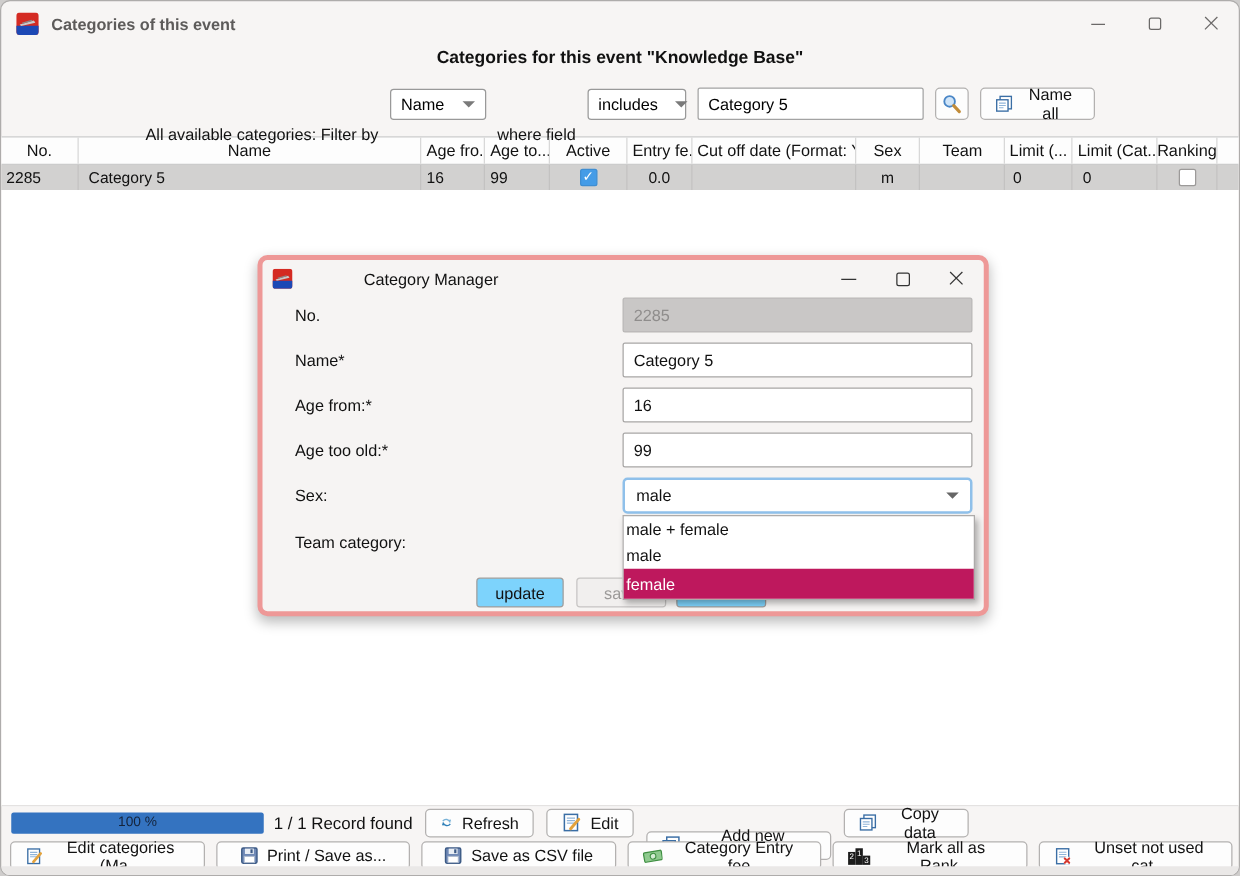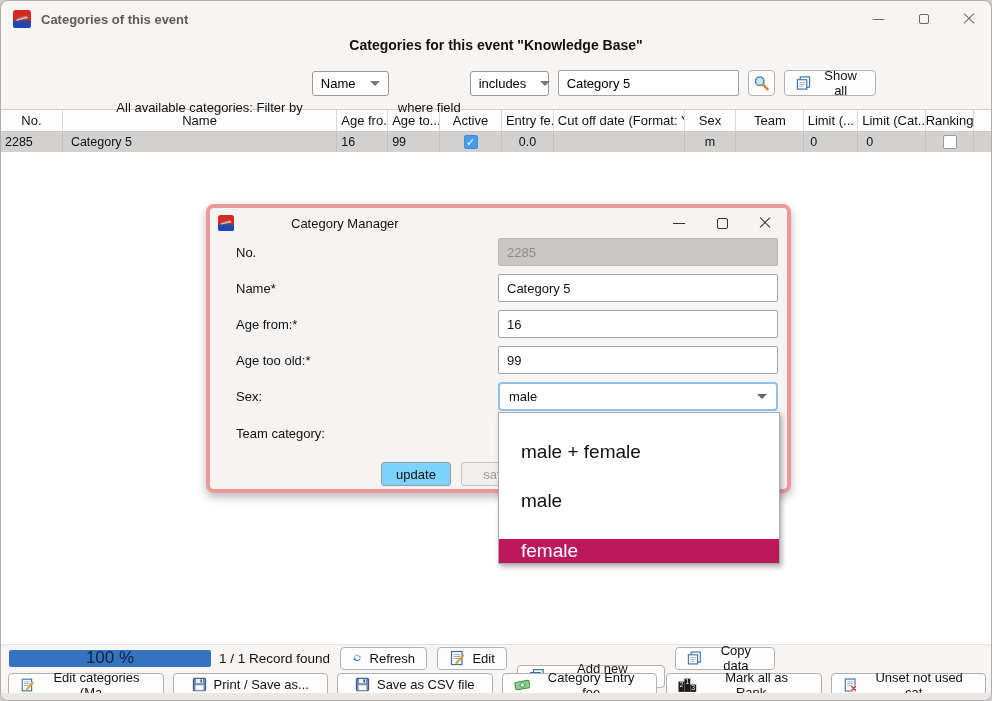"Show all" span { text: Show -> Name }
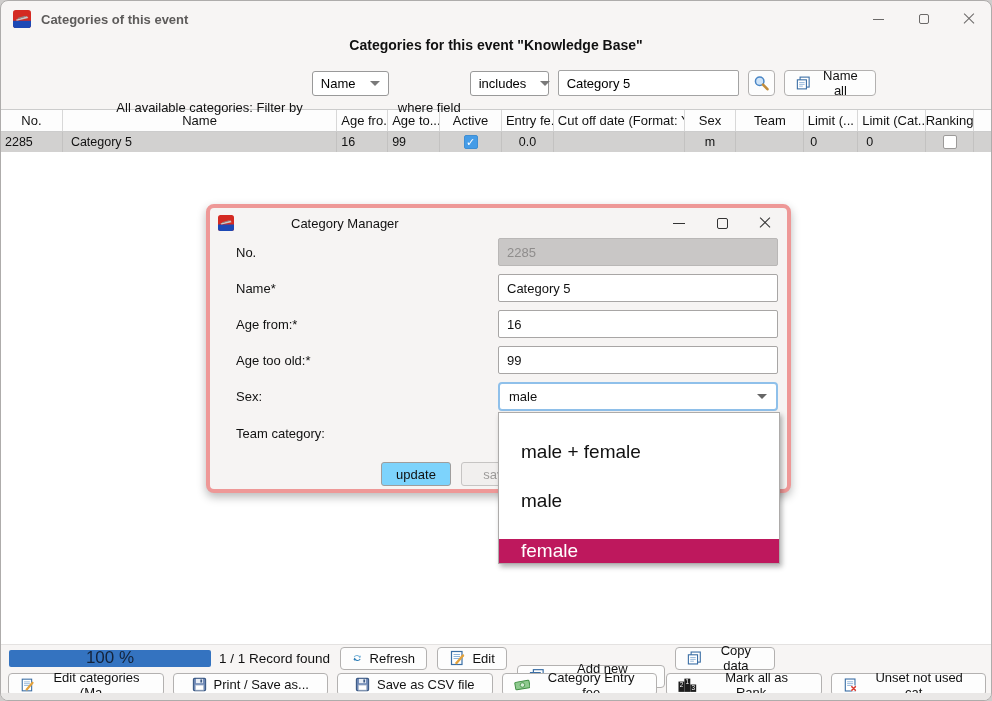"male + female" .dropitem { font-size: 19px -> 13px; margin-top: 28px -> none; padding-left: 22px -> 2px }
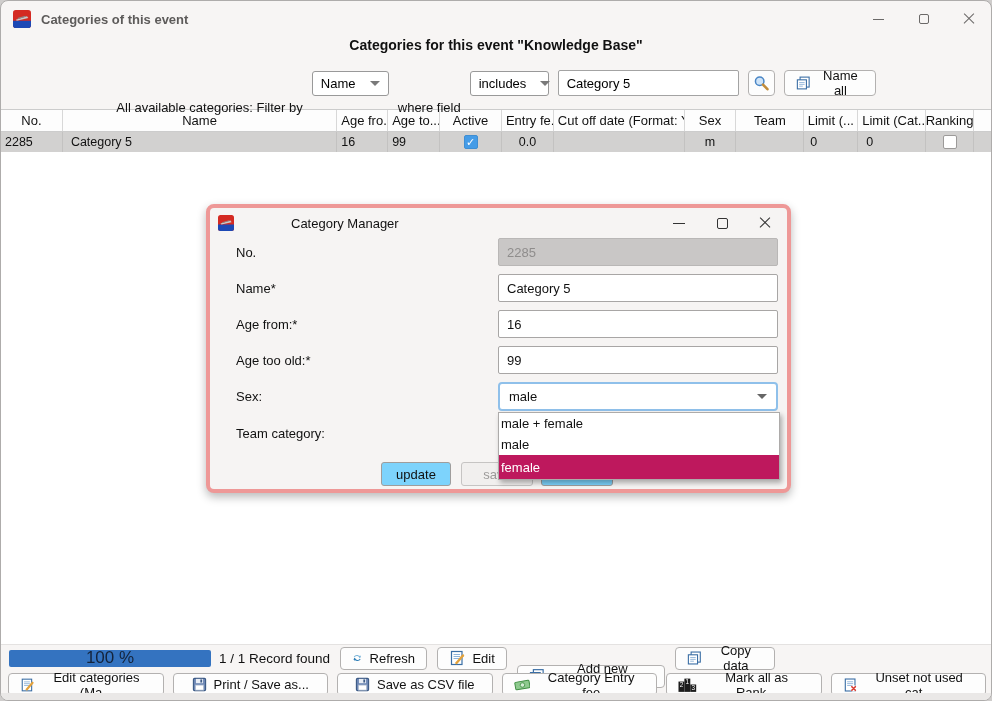"100 %" .progress span { font-size: 17px -> 11px }
